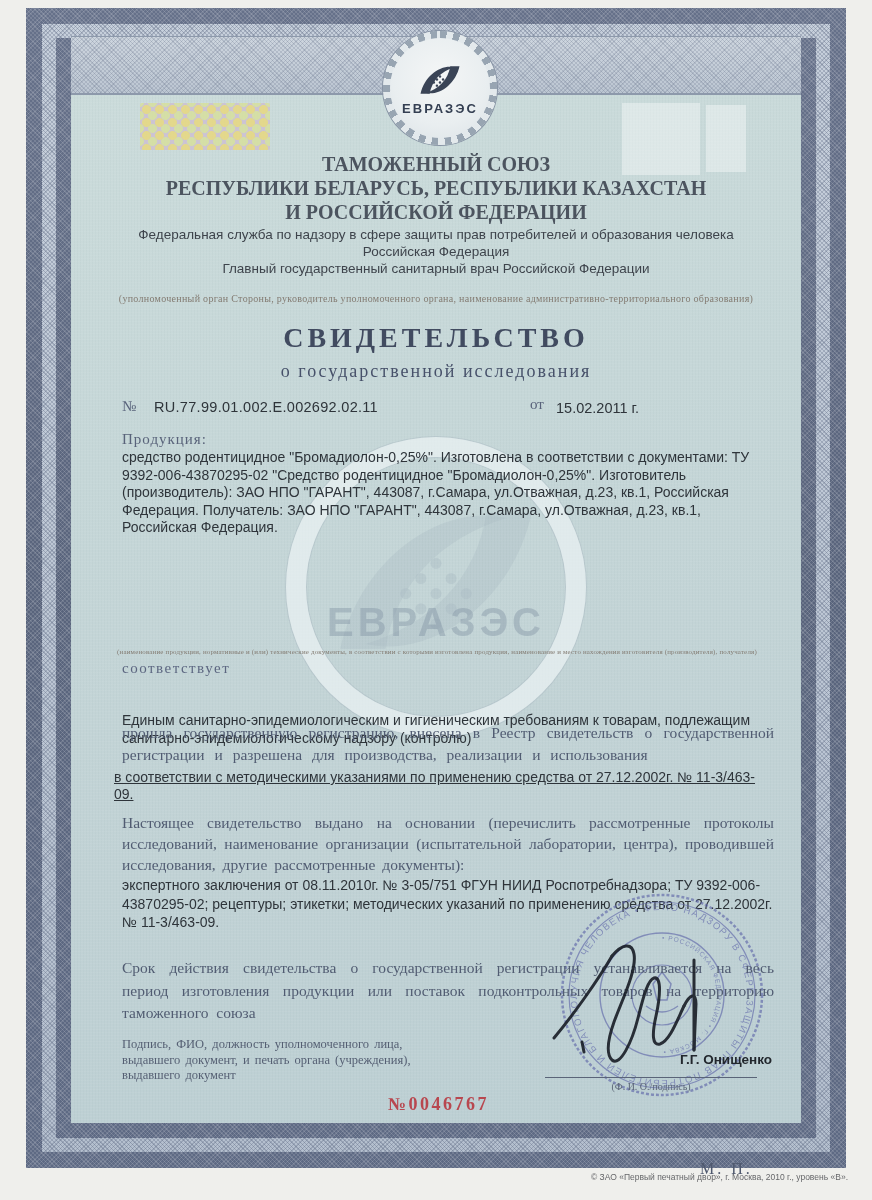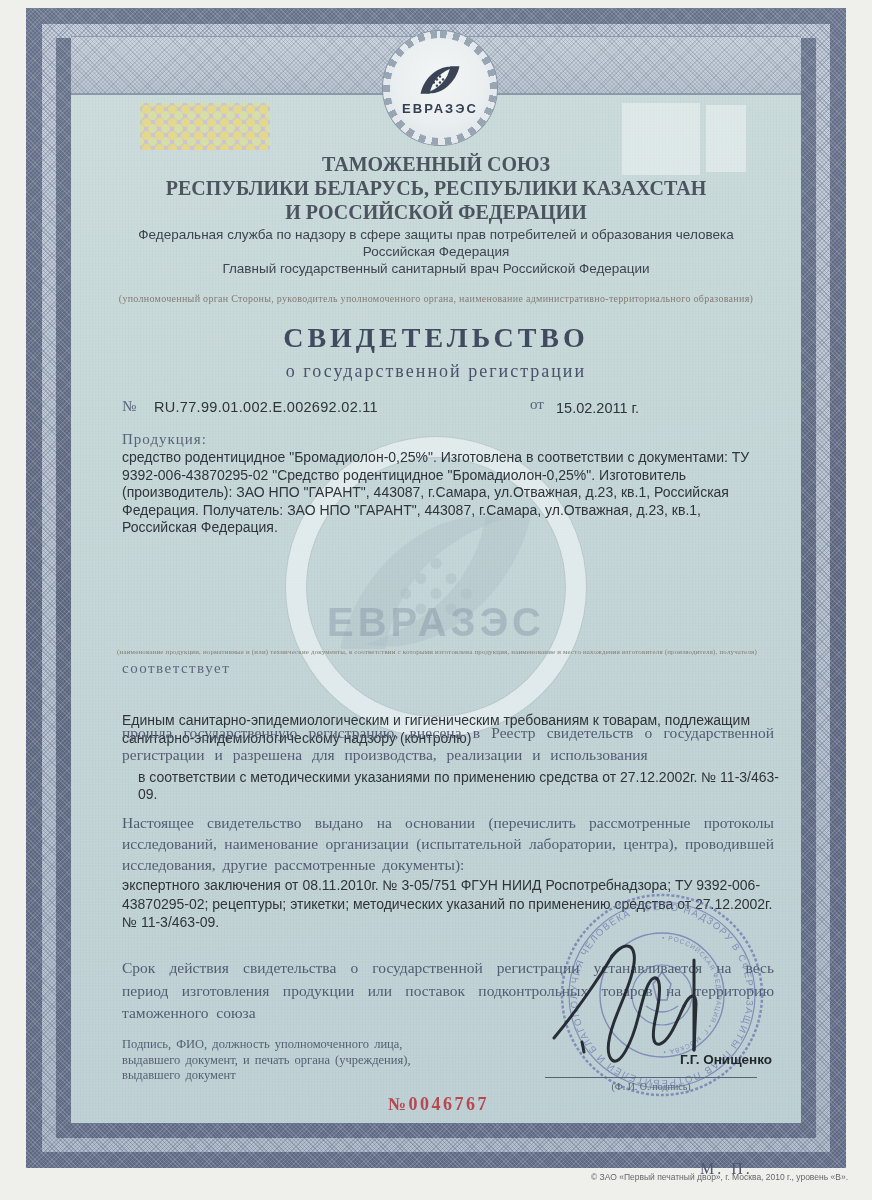"о государственной регистрации" div.title-sub { text: регистрации -> исследования }
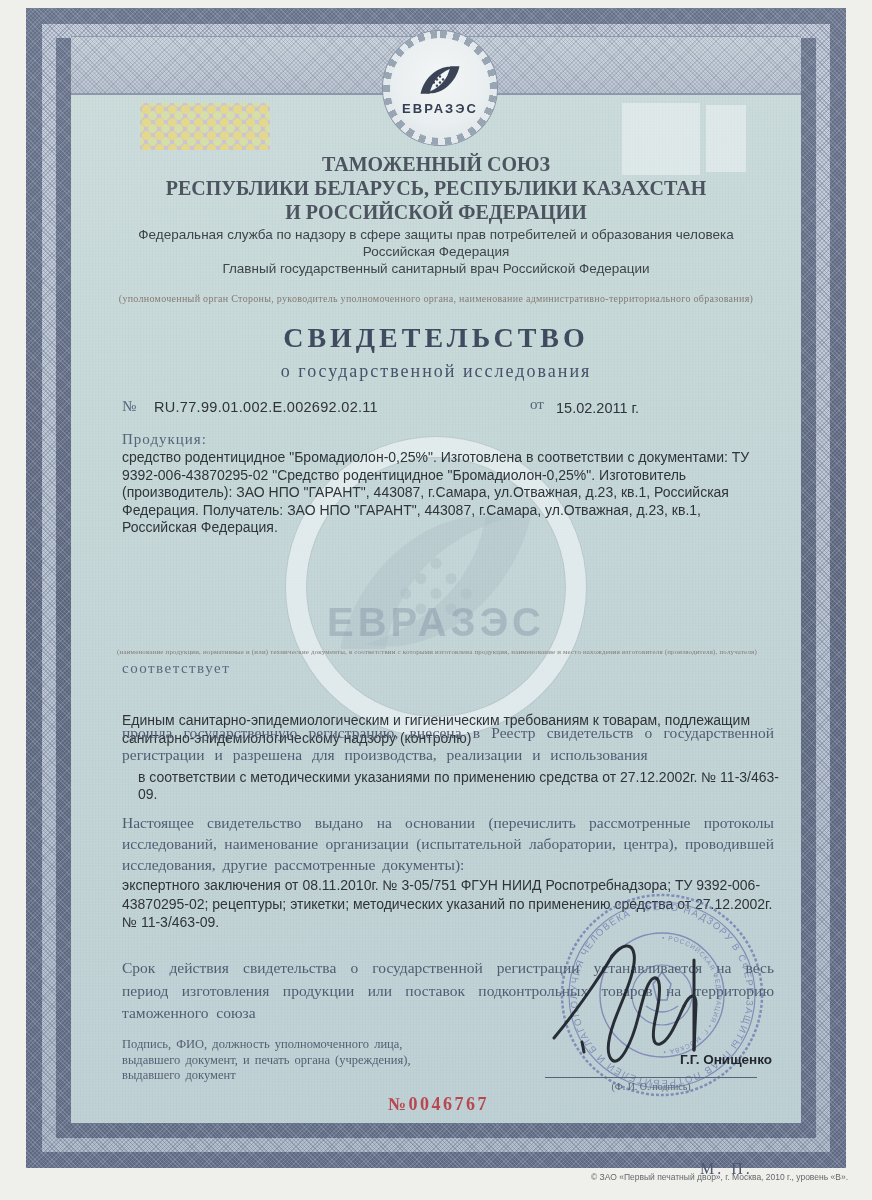"в соответствии с методическими" .reg-typed { left: 138px -> 114px; text-decoration: none -> underline }
